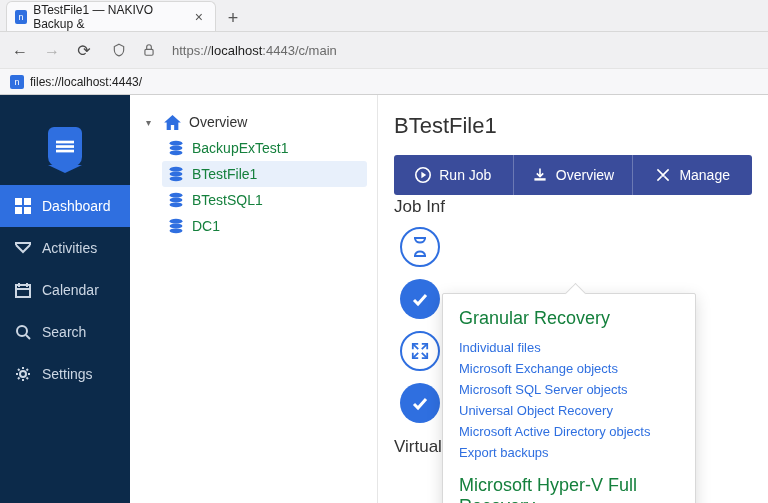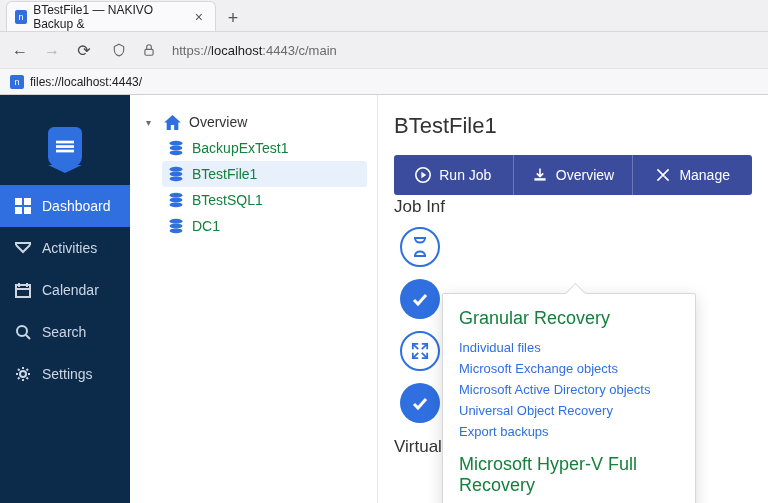"Microsoft SQL Server objects" a.dd-link { html: none -> <a>Microsoft SQL Server objects</a> }
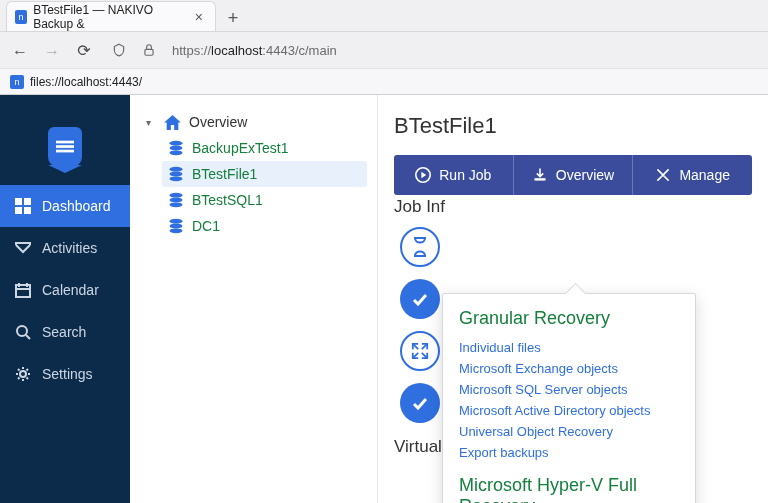"Microsoft Active Directory objects" a.dd-link { order: before "Universal Object Recovery" -> after "Universal Object Recovery" }
